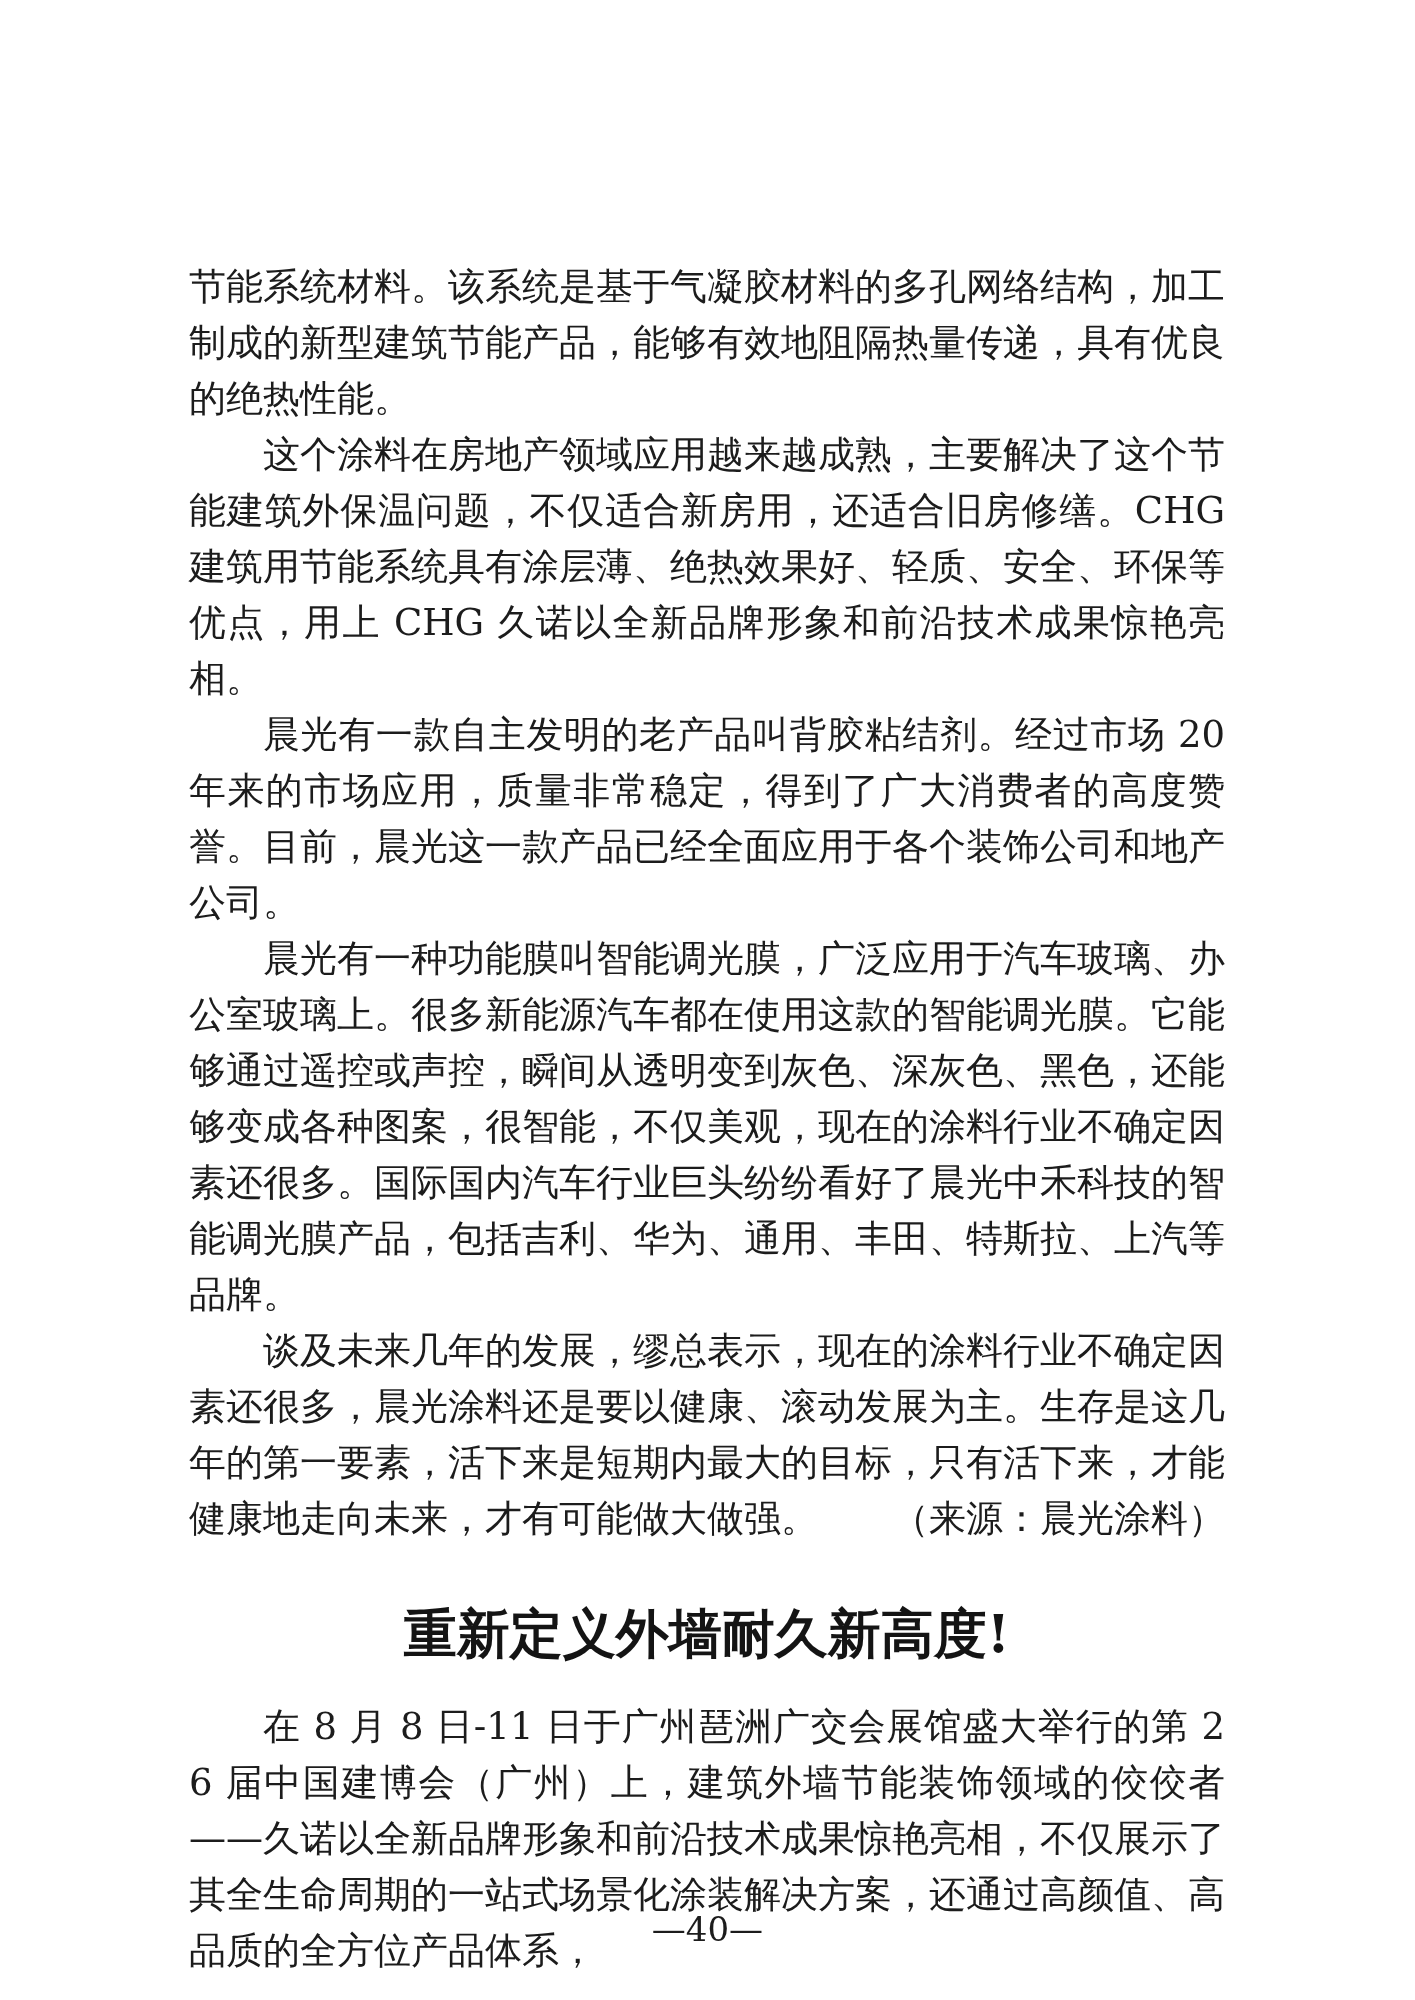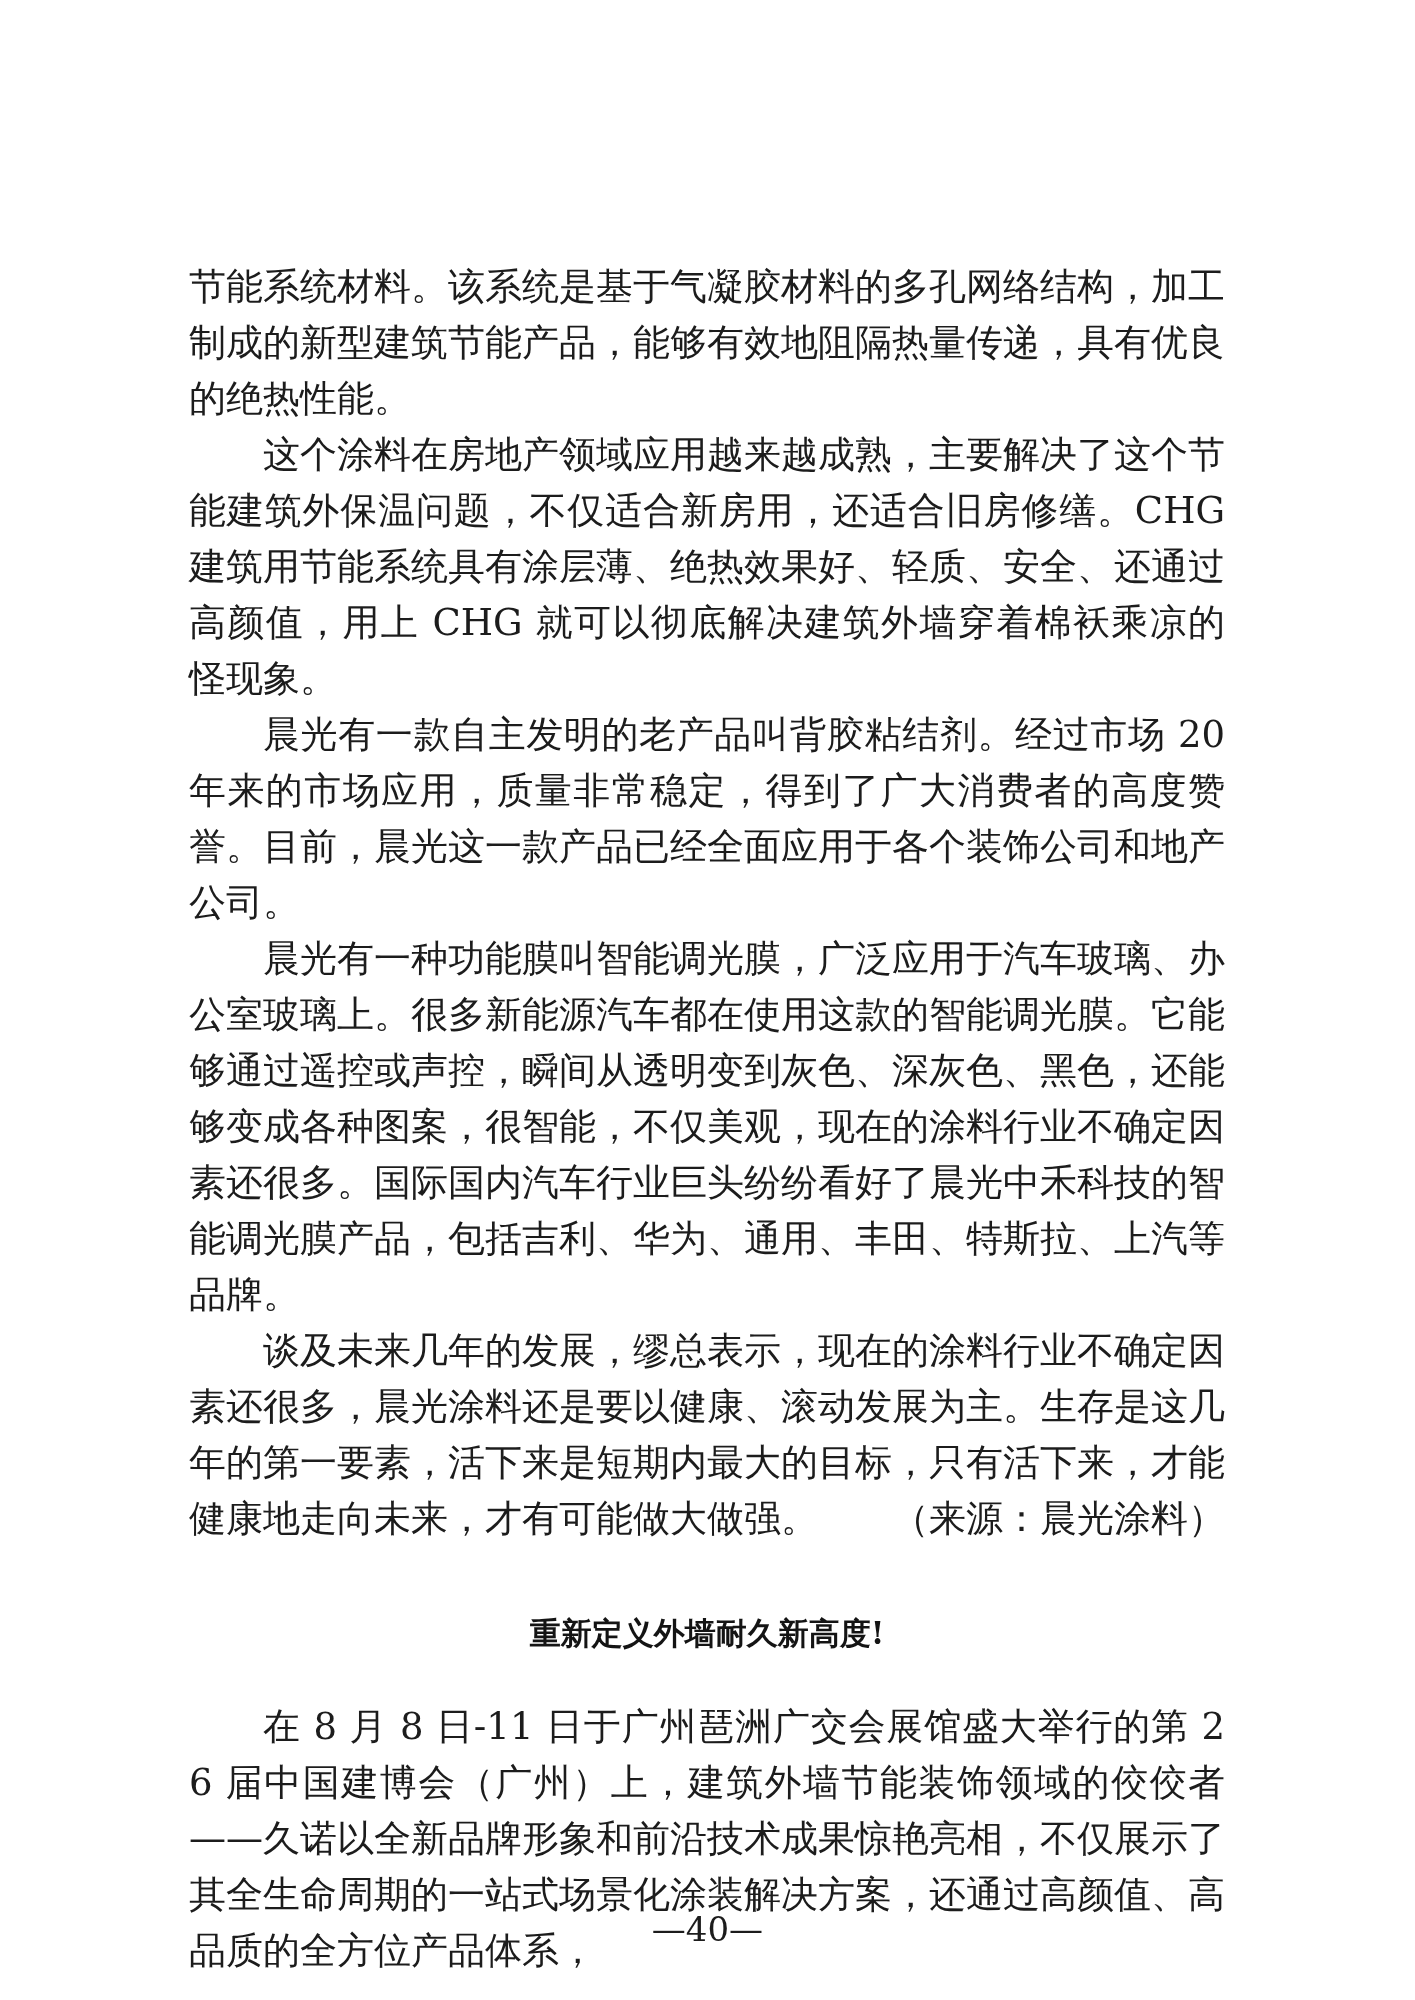"这个涂料在房地产领域应用越来越成熟，主要解决了这个节能建筑外保温问题，不仅适合新" p.para { text: 还通过高颜值，用上 CHG 就可以彻底解决建筑外墙穿着棉袄乘凉的怪现象 -> 环保等优点，用上 CHG 久诺以全新品牌形象和前沿技术成果惊艳亮相 }
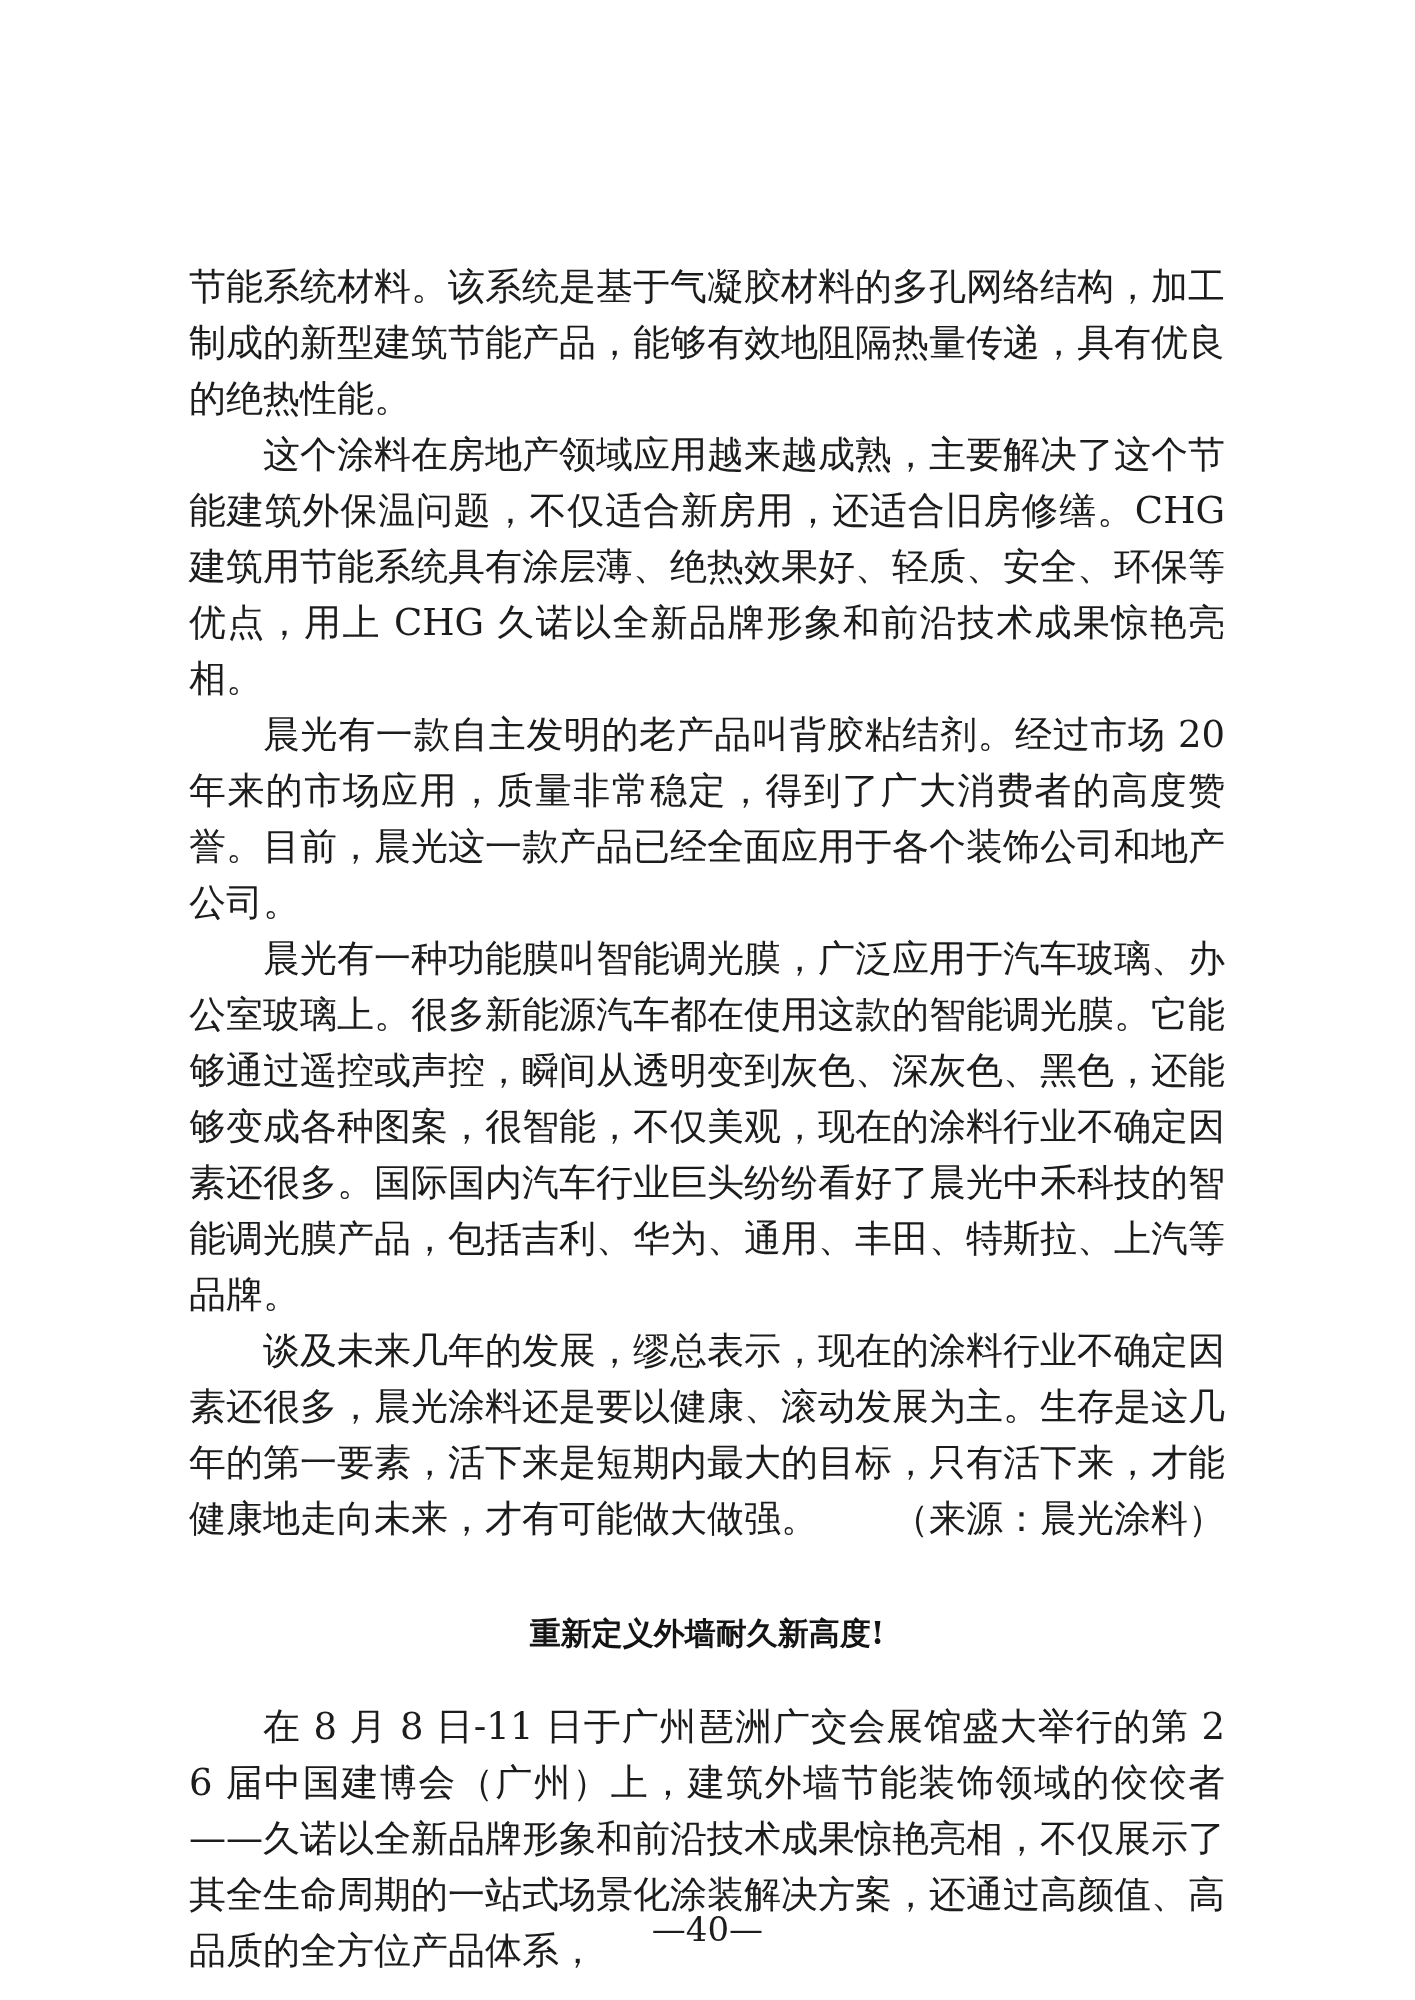"重新定义外墙耐久新高度!" .heading { font-size: 31px -> 53px }
